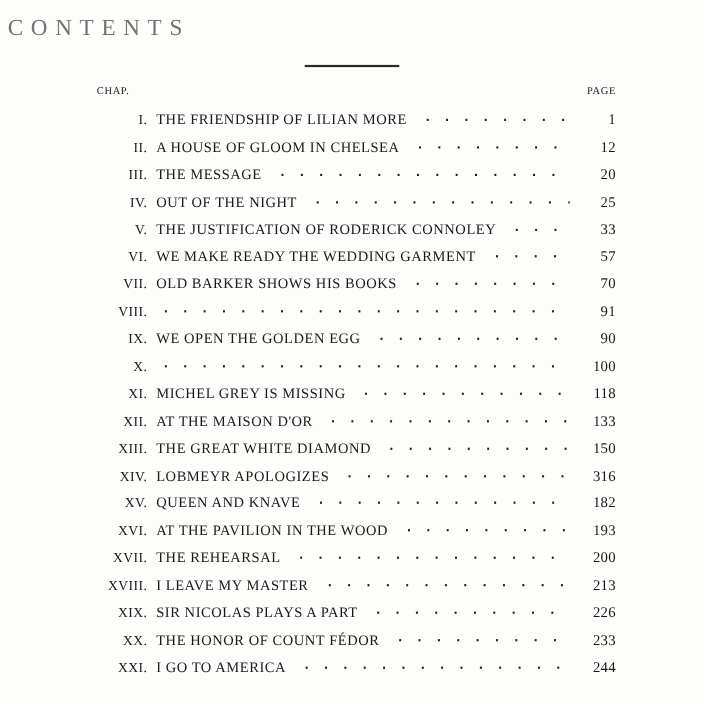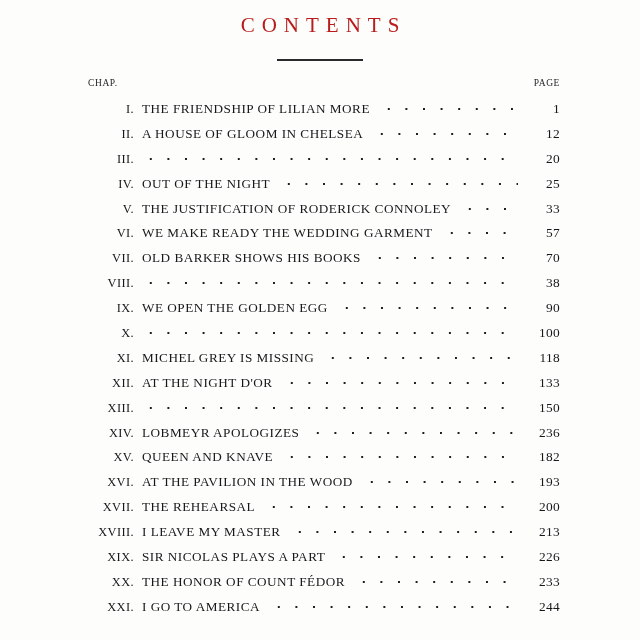"CONTENTS" .page-title { color: #b91c1c -> #737373; text-align: center -> left }
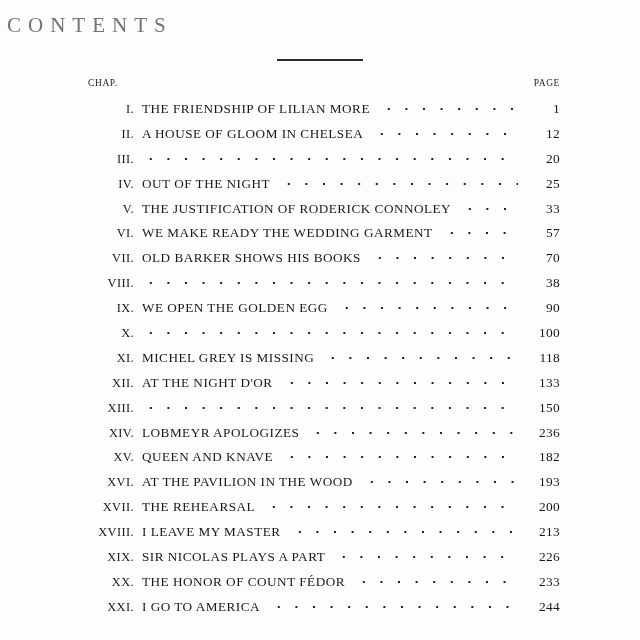"THE MESSAGE" span.title { html: none -> <span>THE MESSAGE</span> }
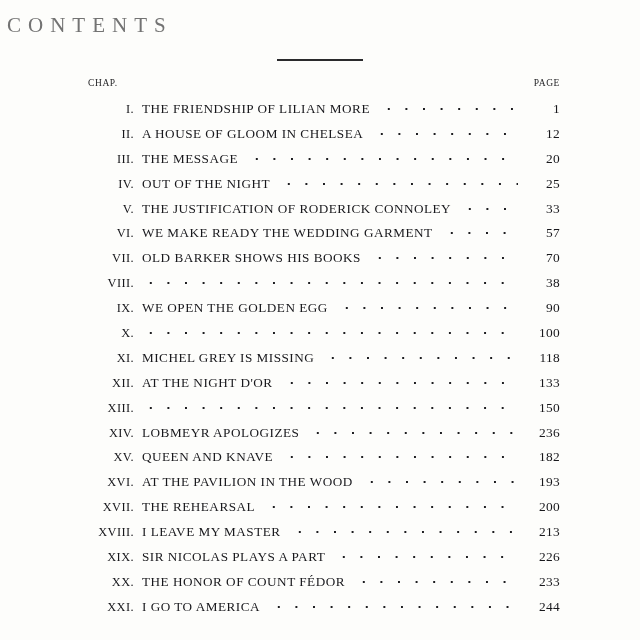"38" span.pg { text: 38 -> 91 }
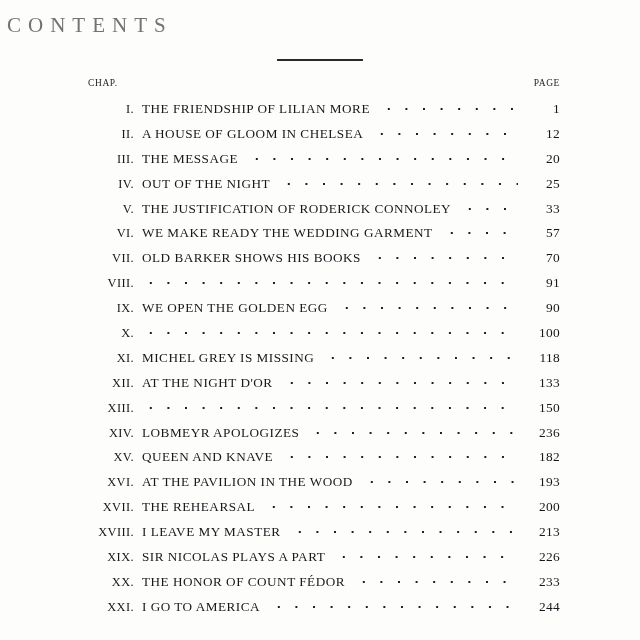"AT THE NIGHT D'OR" span.title { text: NIGHT -> MAISON }
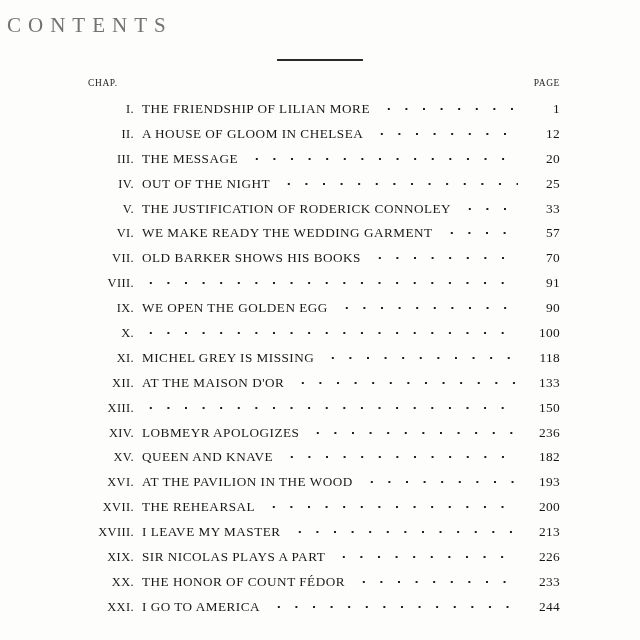"THE GREAT WHITE DIAMOND" span.title { html: none -> <span>THE GREAT WHITE DIAMOND</span> }
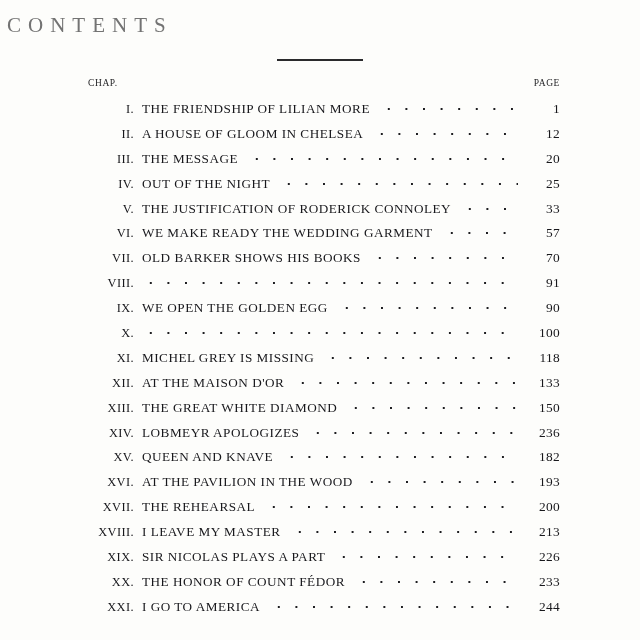"236" span.pg { text: 236 -> 316 }
